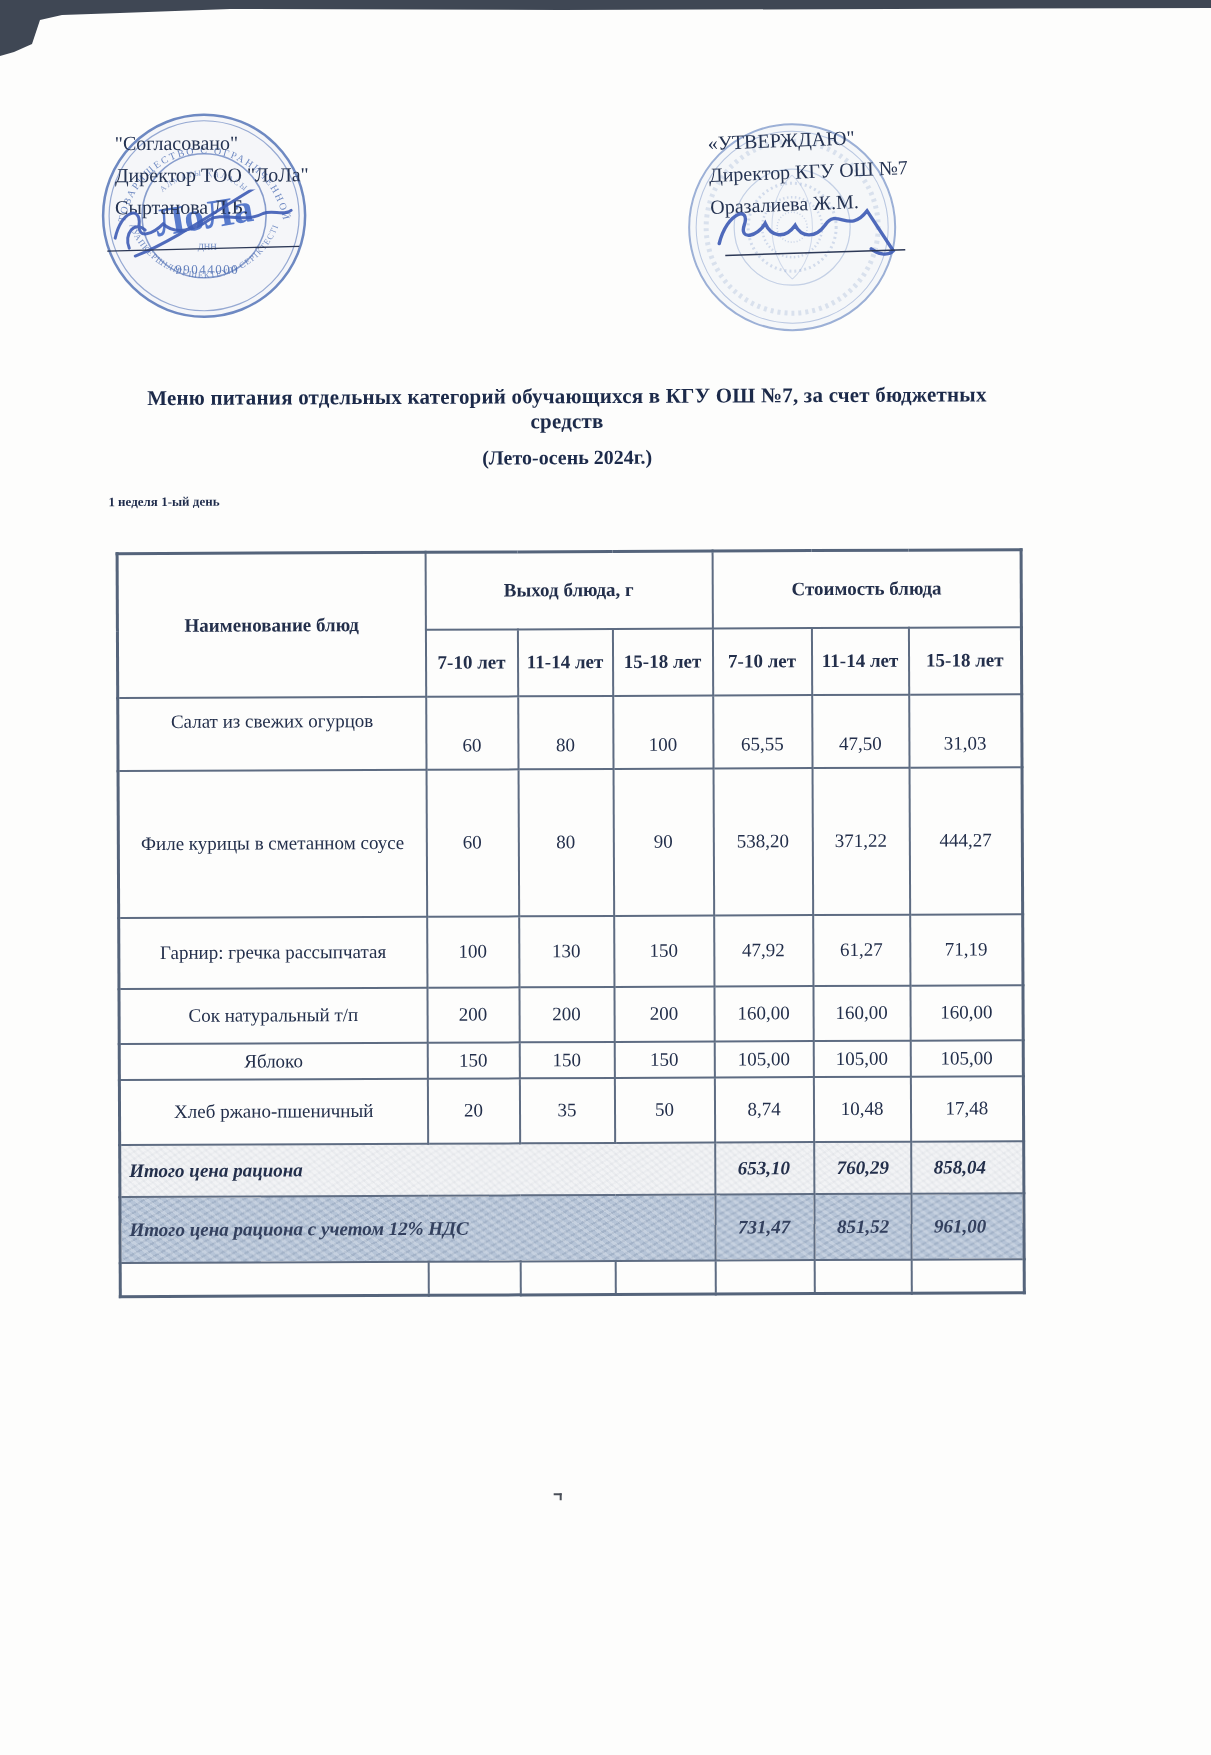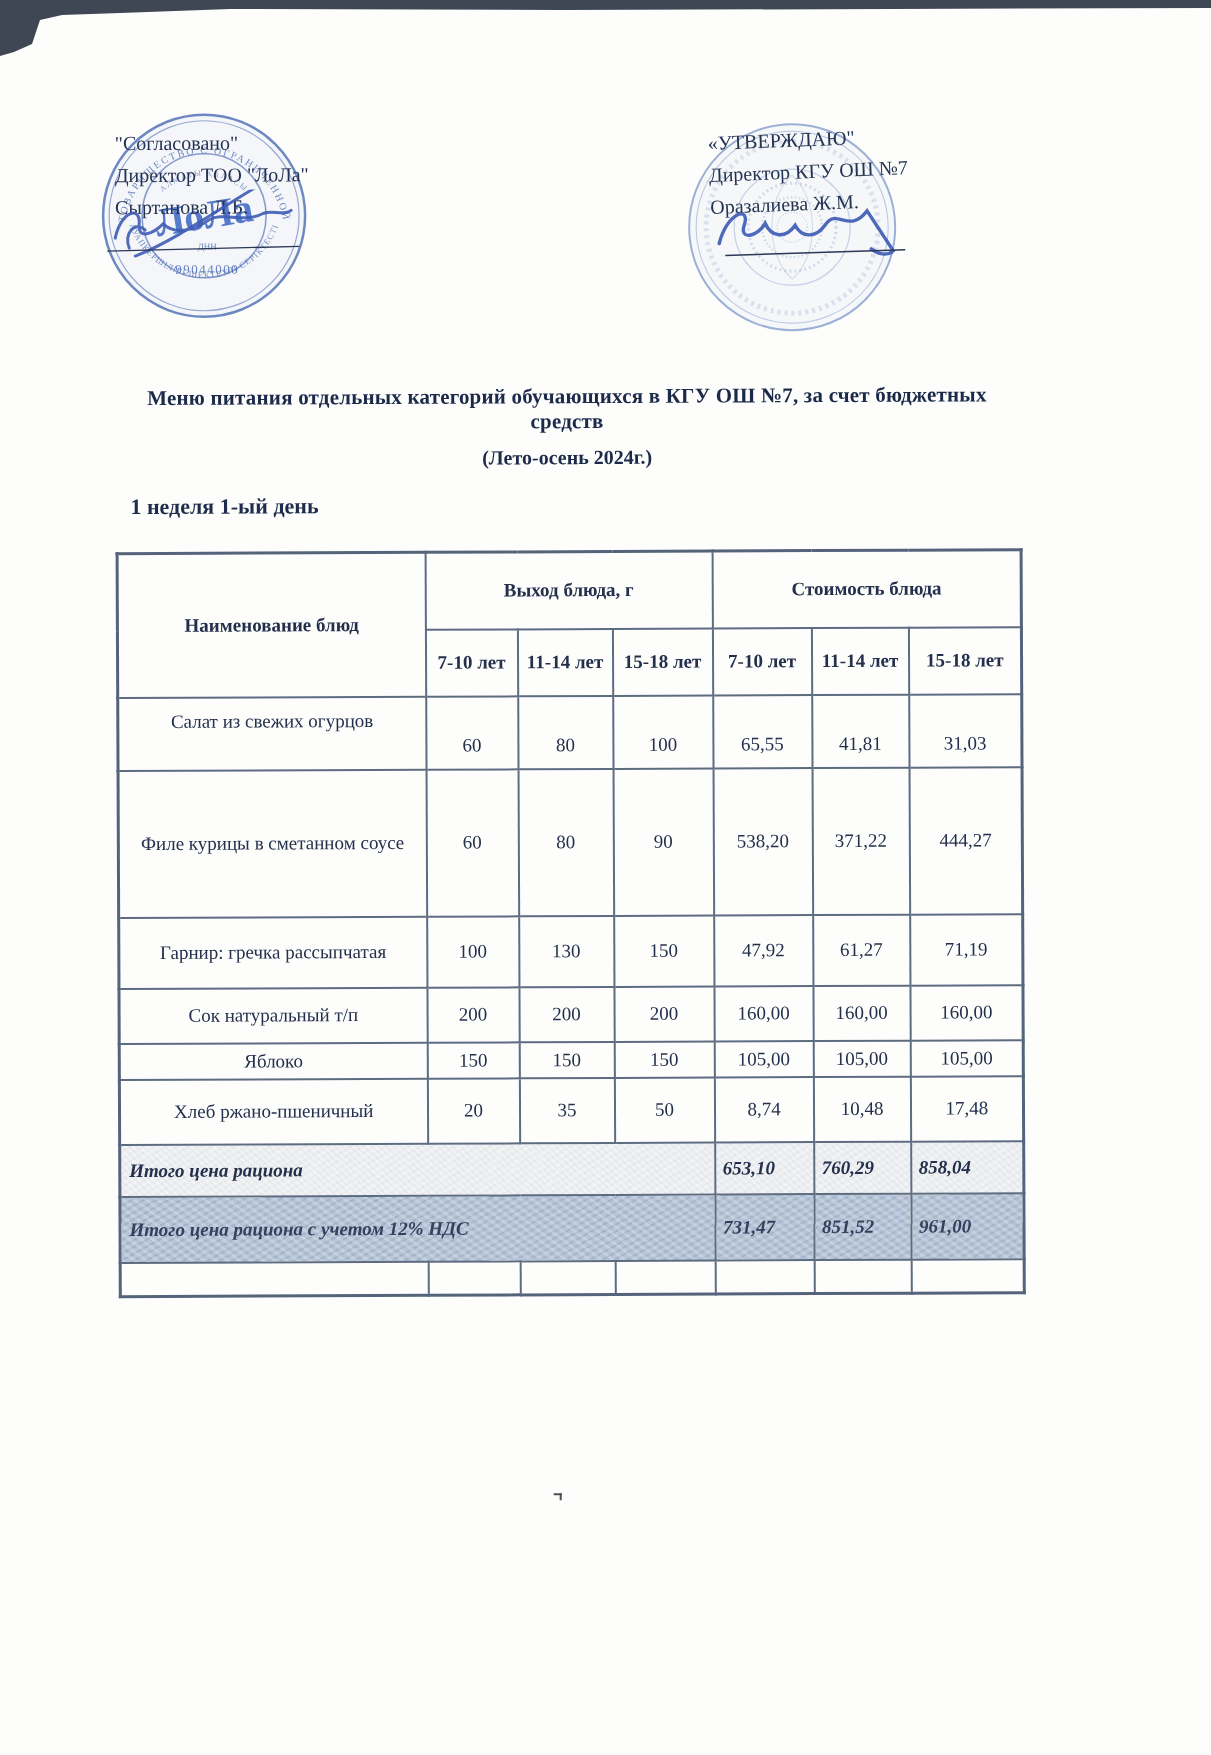"1 неделя 1-ый день" .week-day { font-size: 22px -> 13px; left: 132px -> 110px }
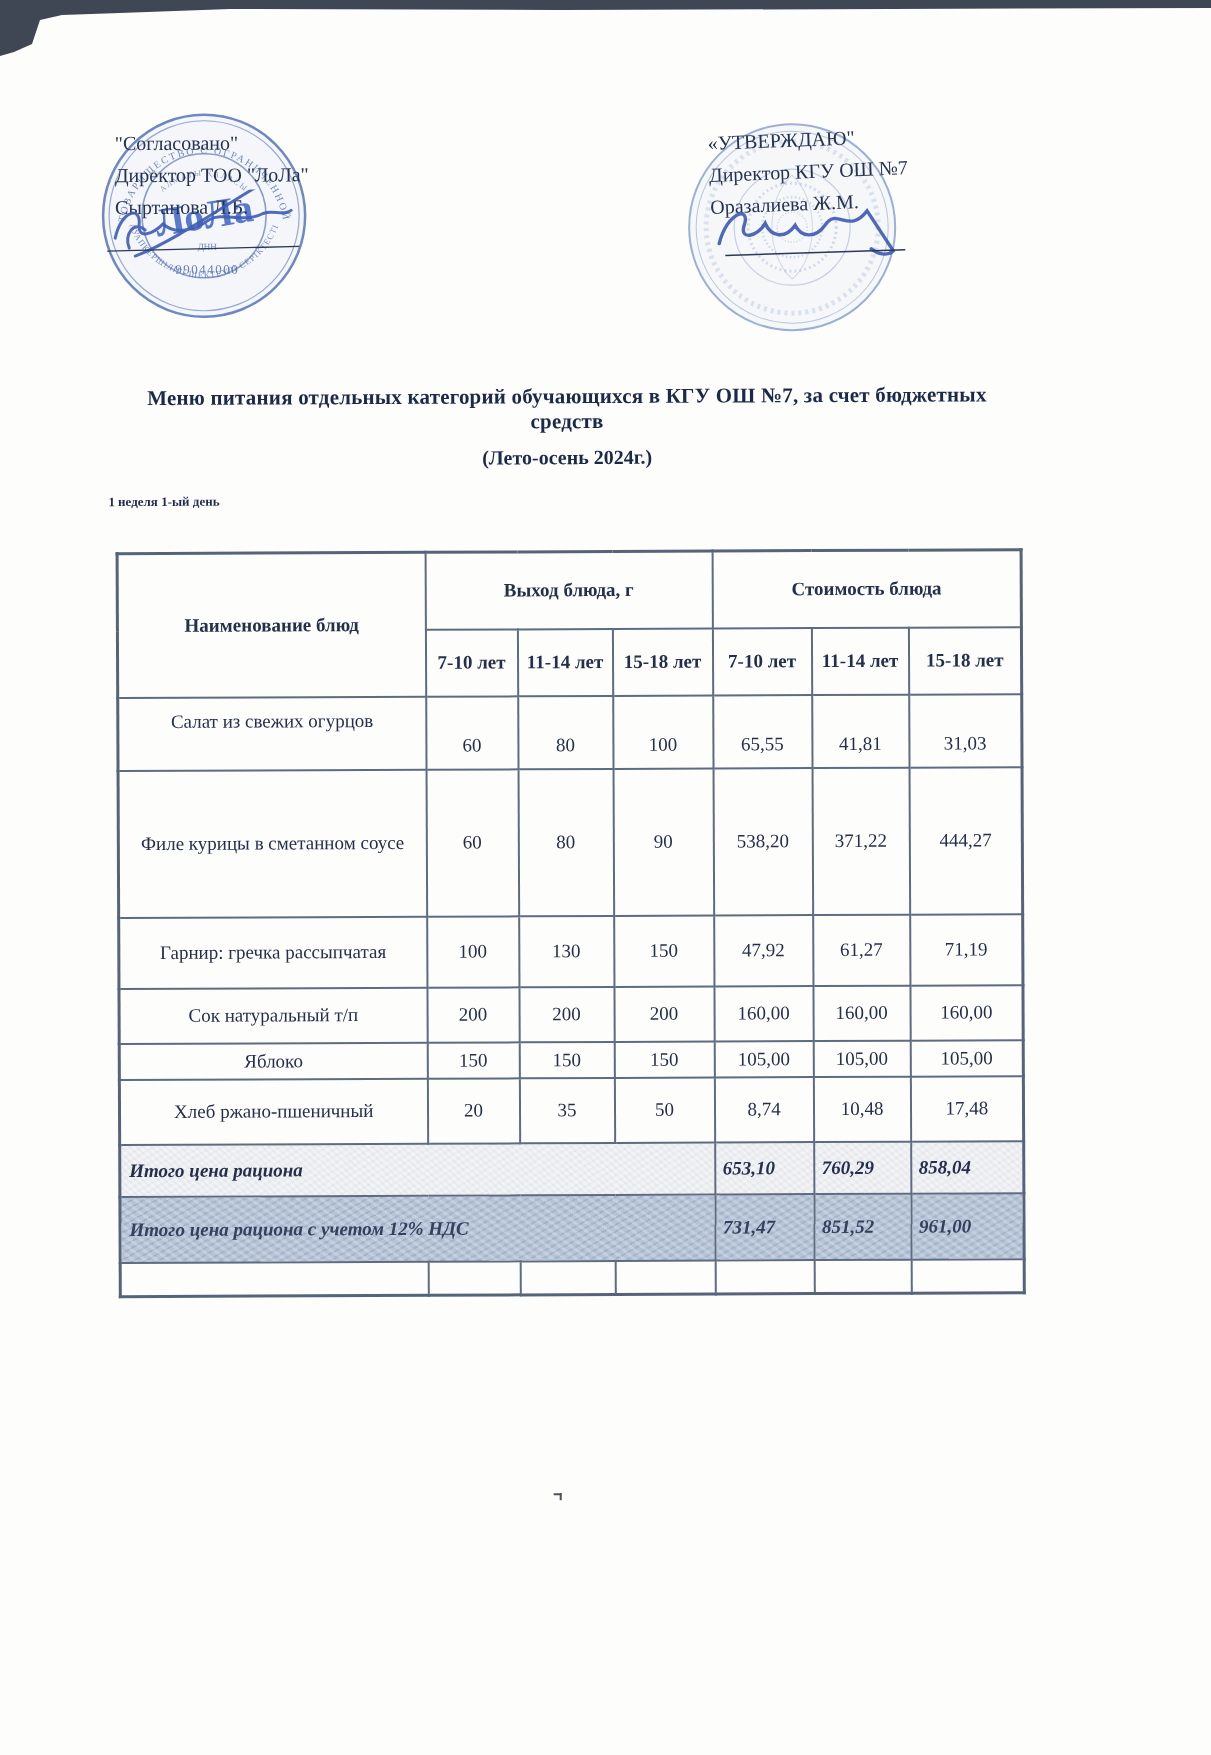"41,81" td.c-num { text: 41,81 -> 47,50 }
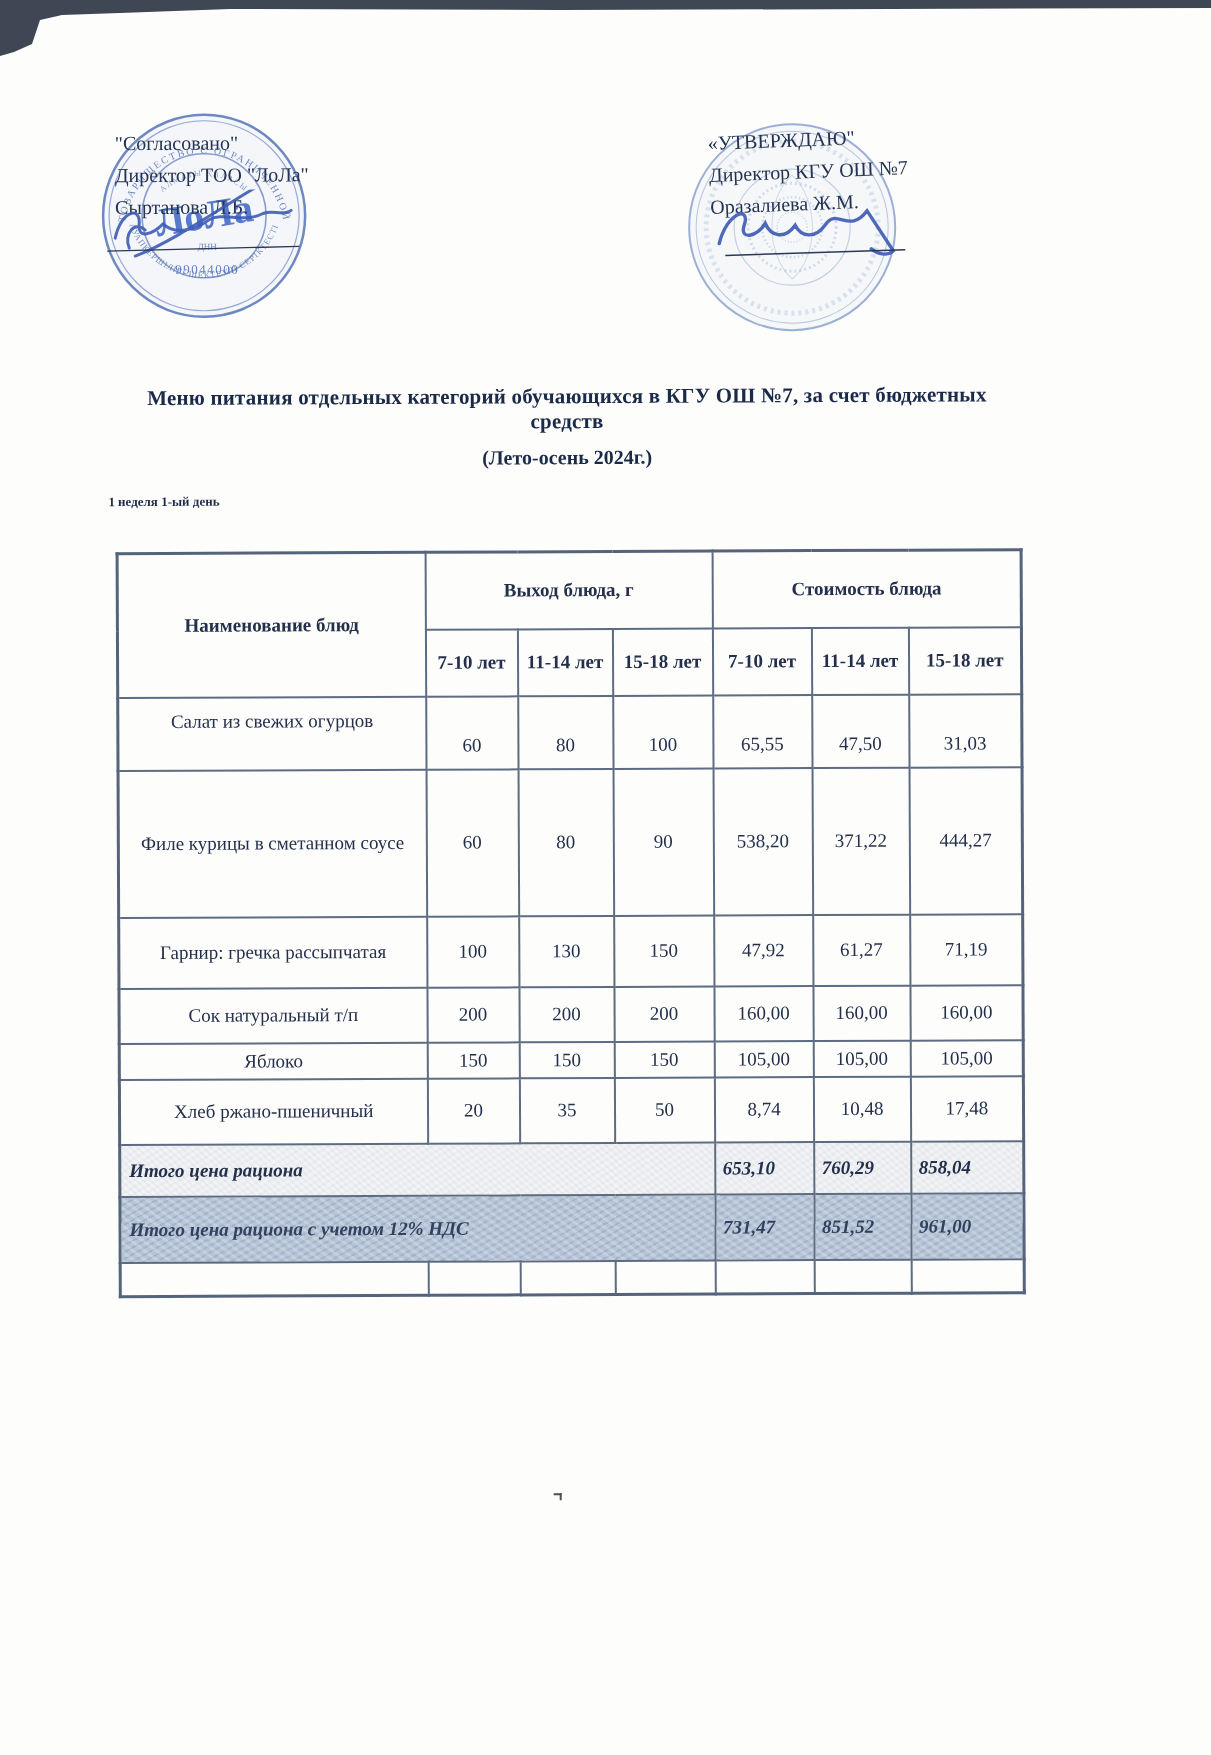"653,10" .tr-total .c-total-num { padding-left: 7px -> 22px }
